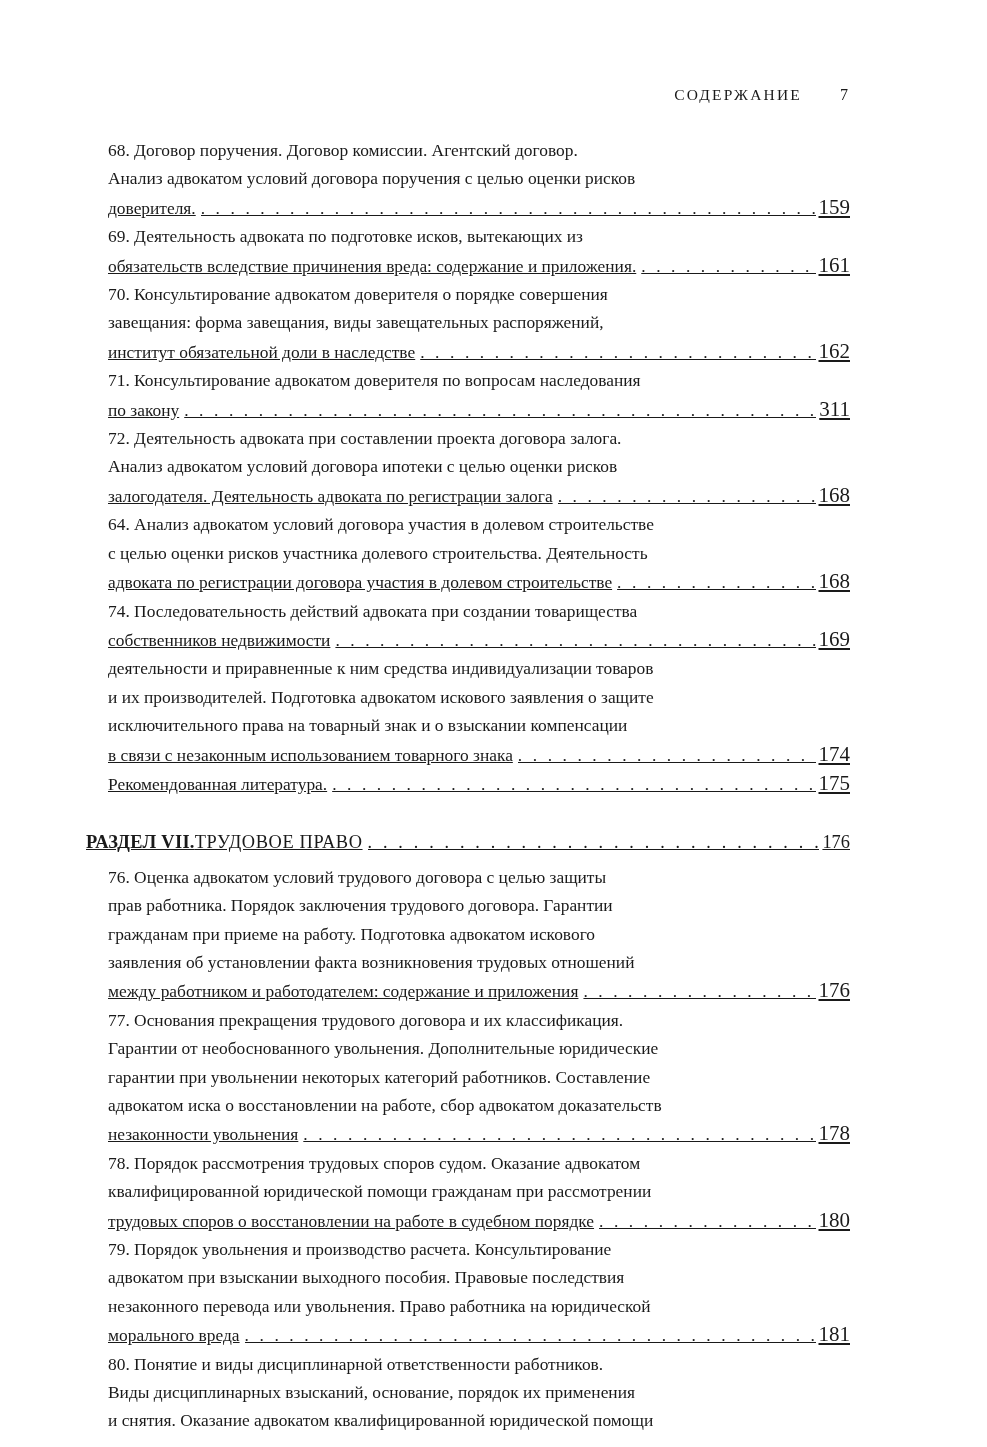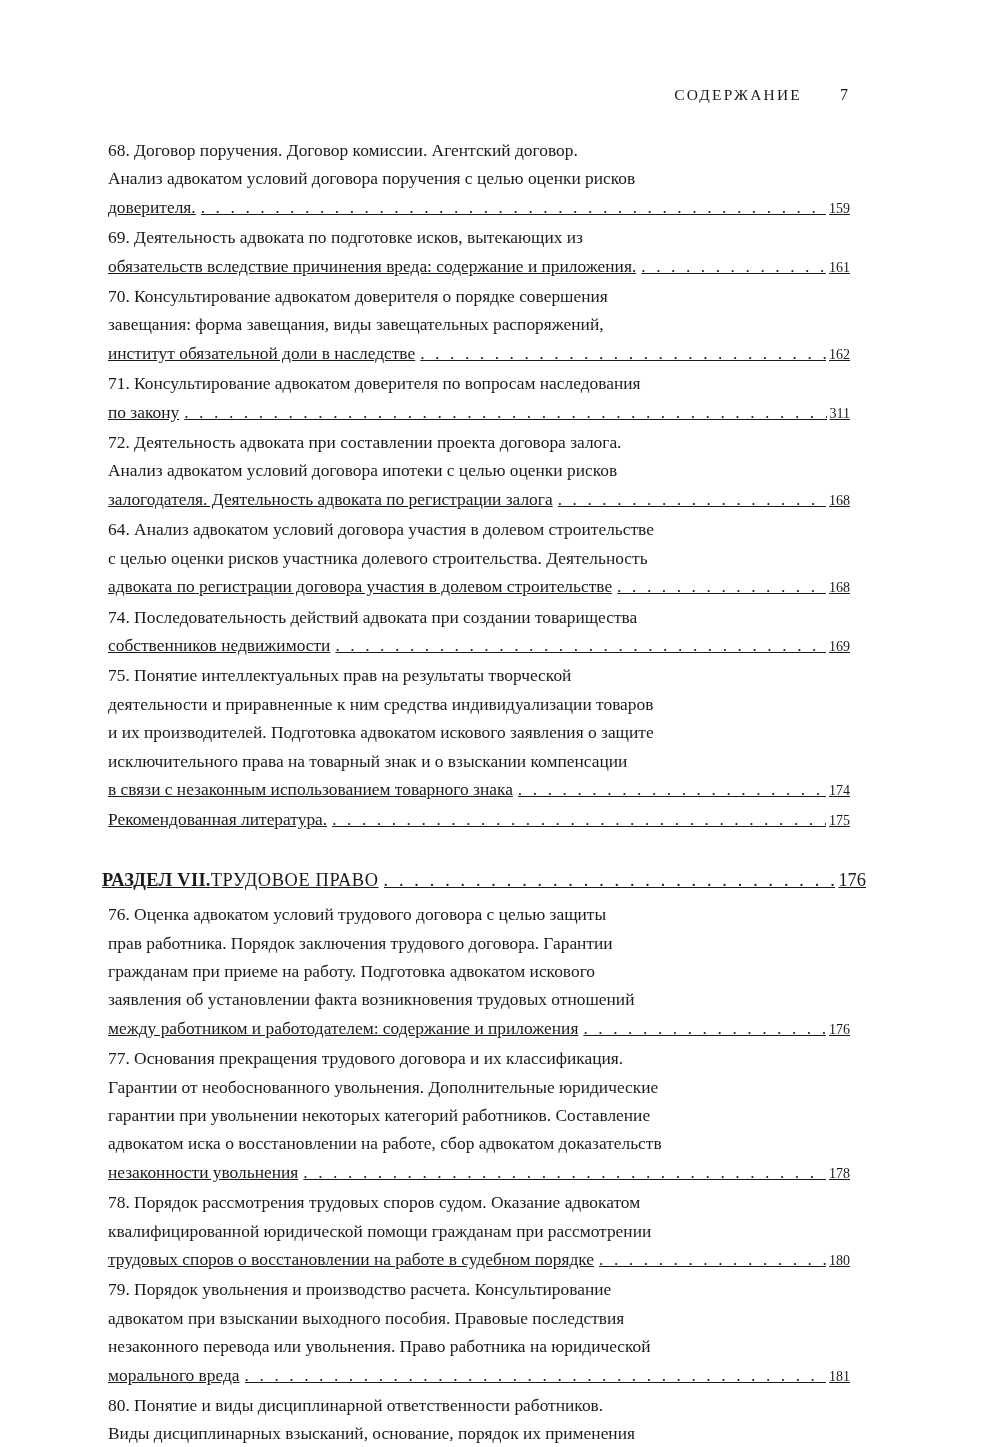"159" .ln .pg { font-size: 14px -> 21px }
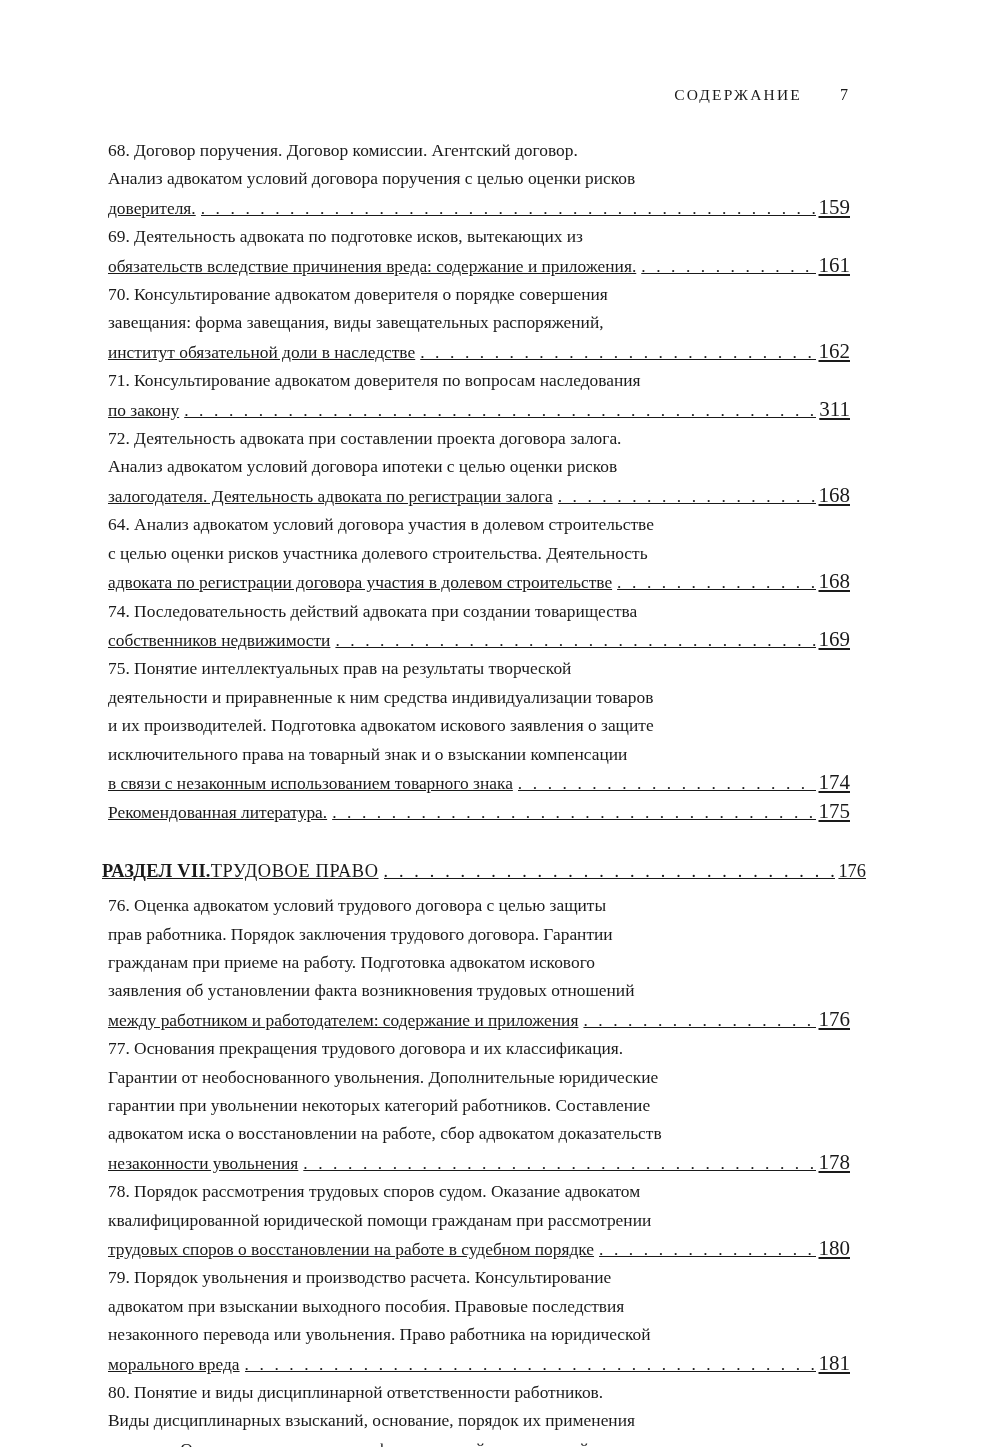"75. Понятие интеллектуальных прав на" div.ln { html: <div><span>75. Понятие интеллектуальных прав на результаты творческой</span></div> -> none }
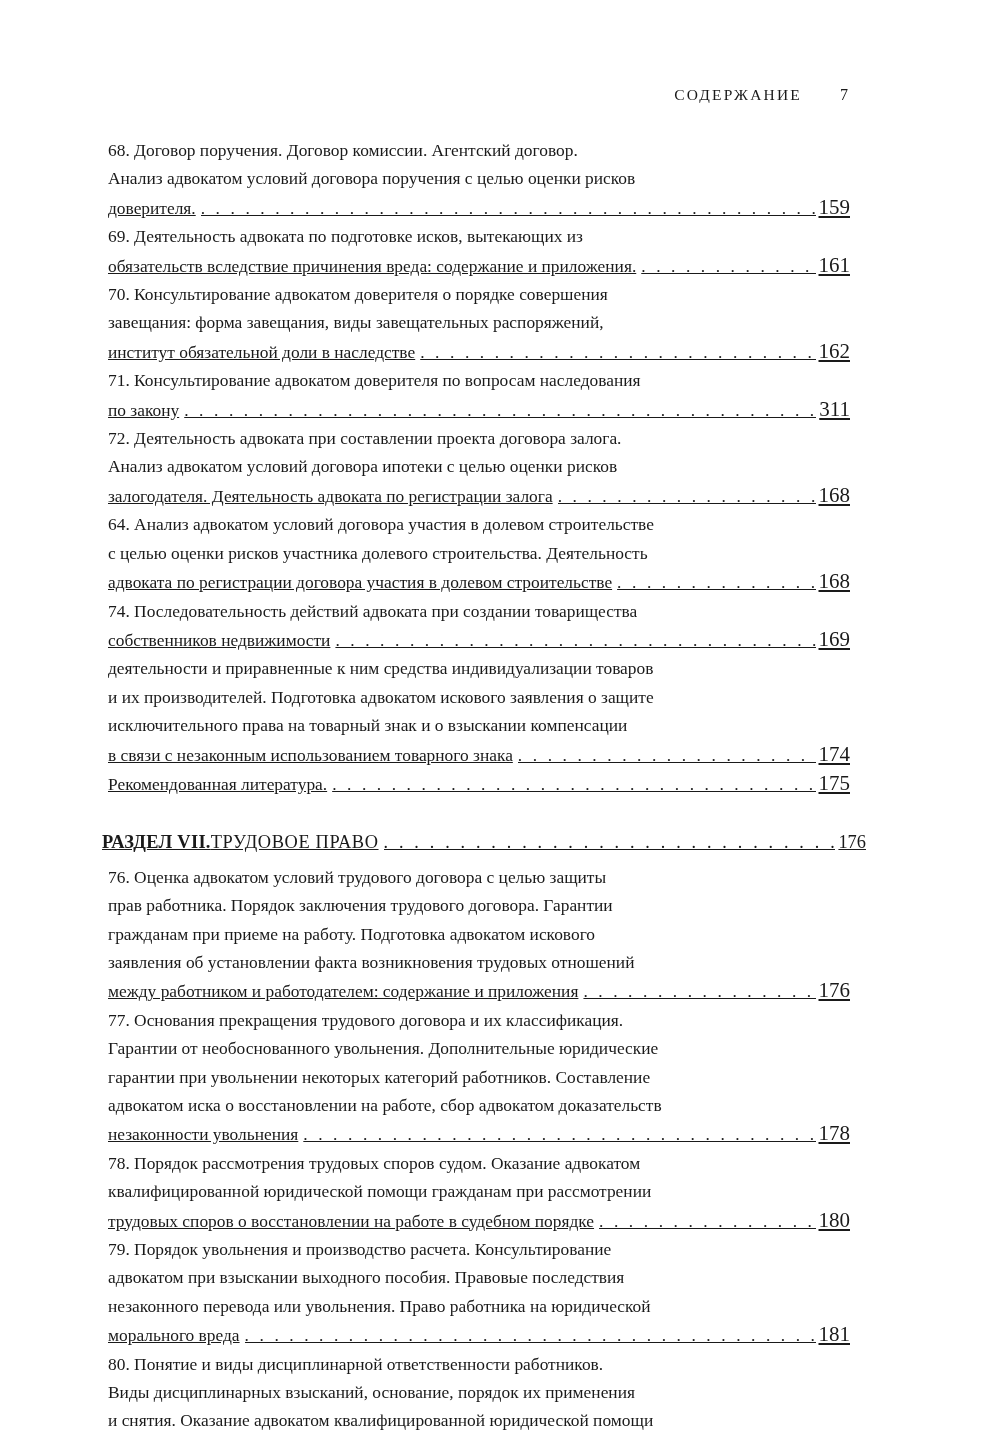"РАЗДЕЛ VII." .section-entry .ln.last { margin-left: 16px -> none }
